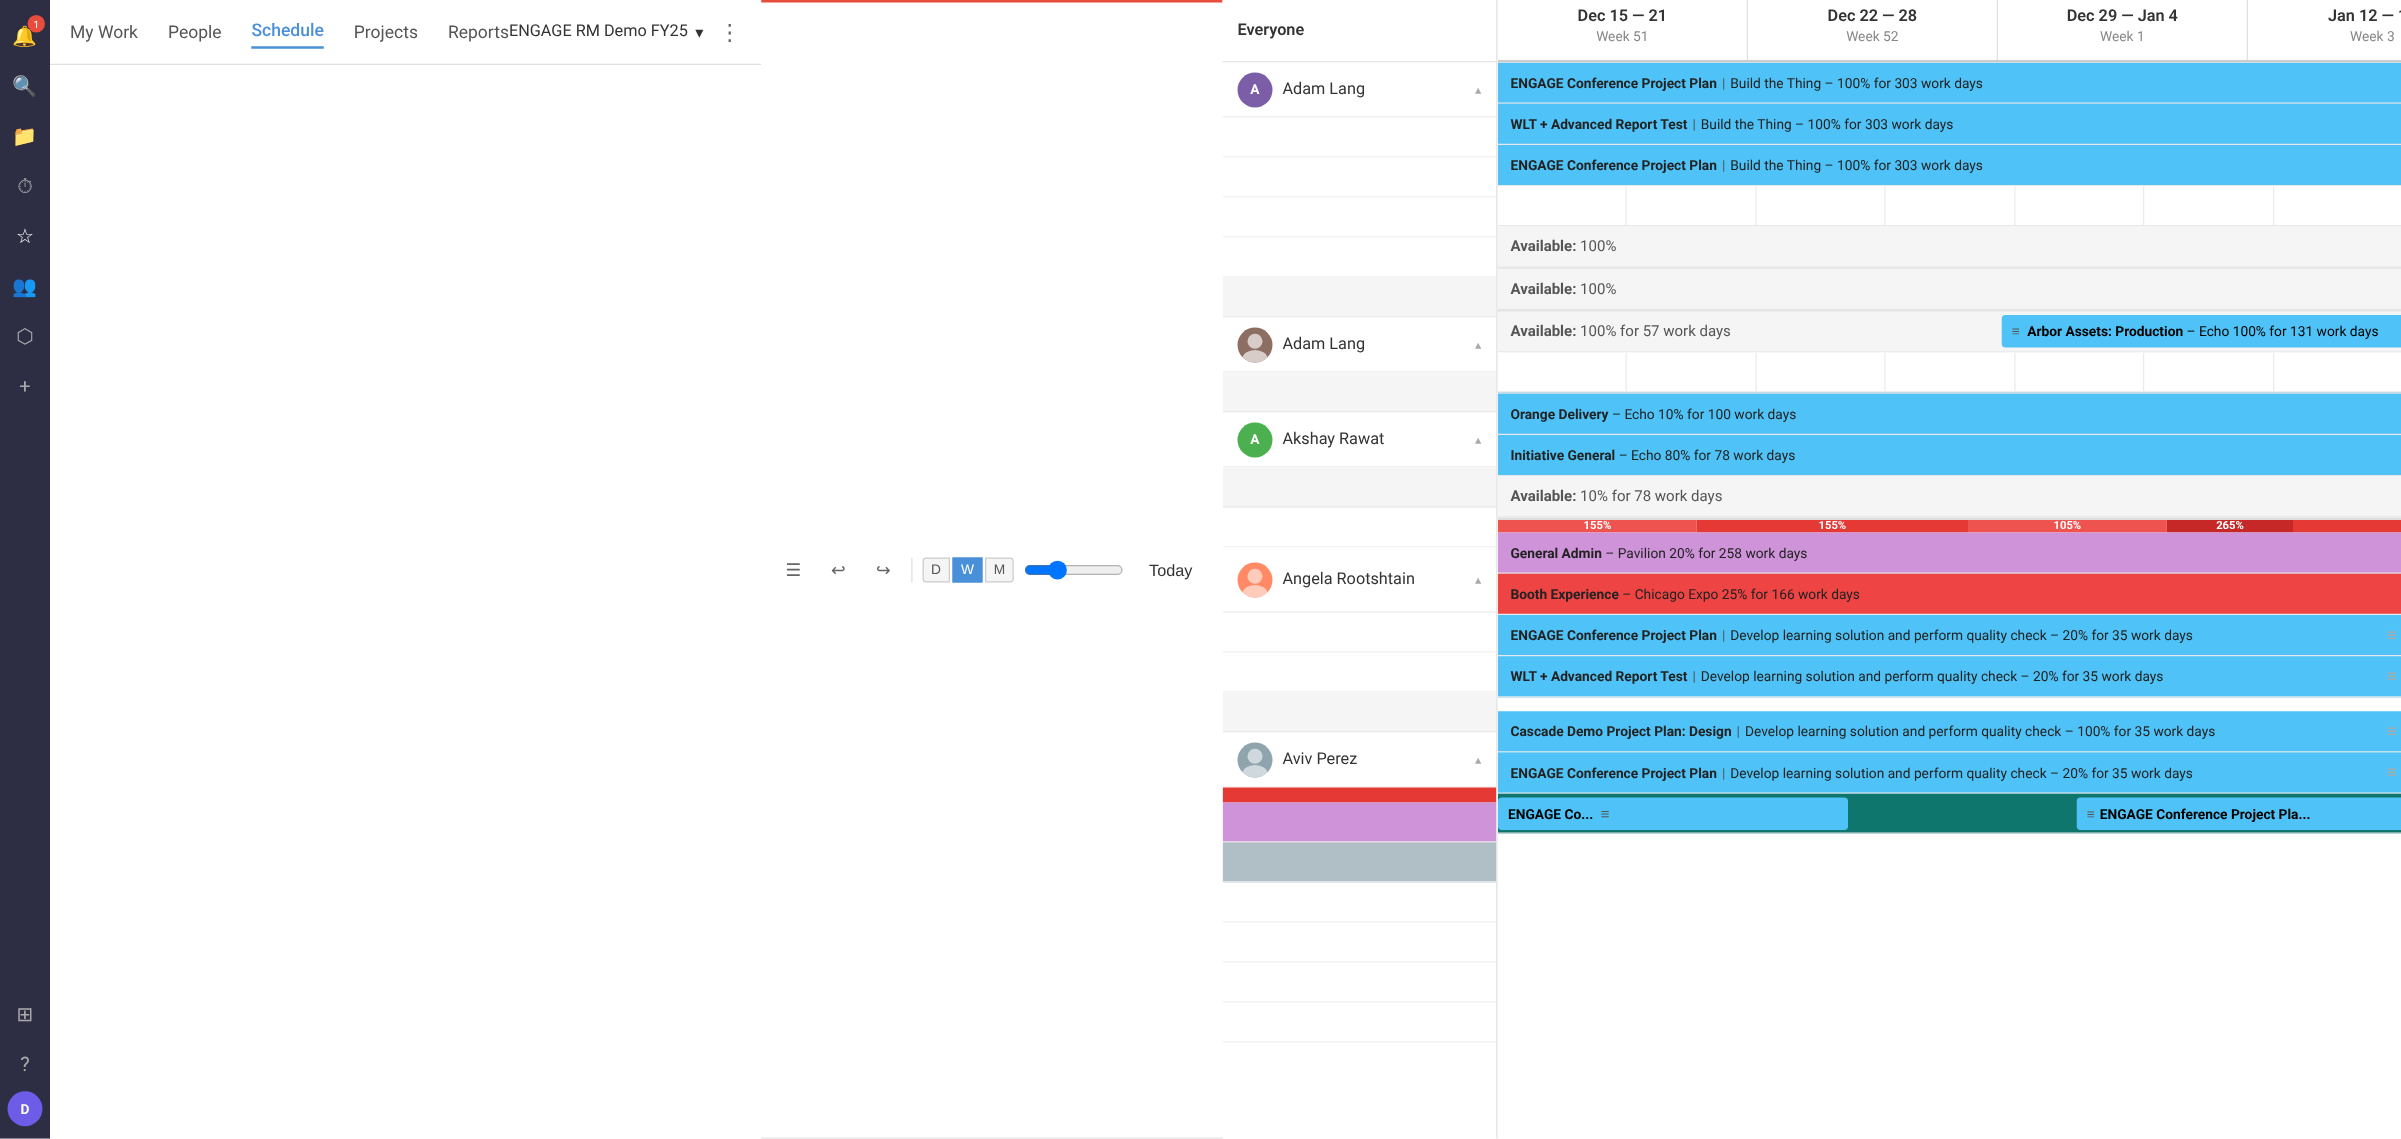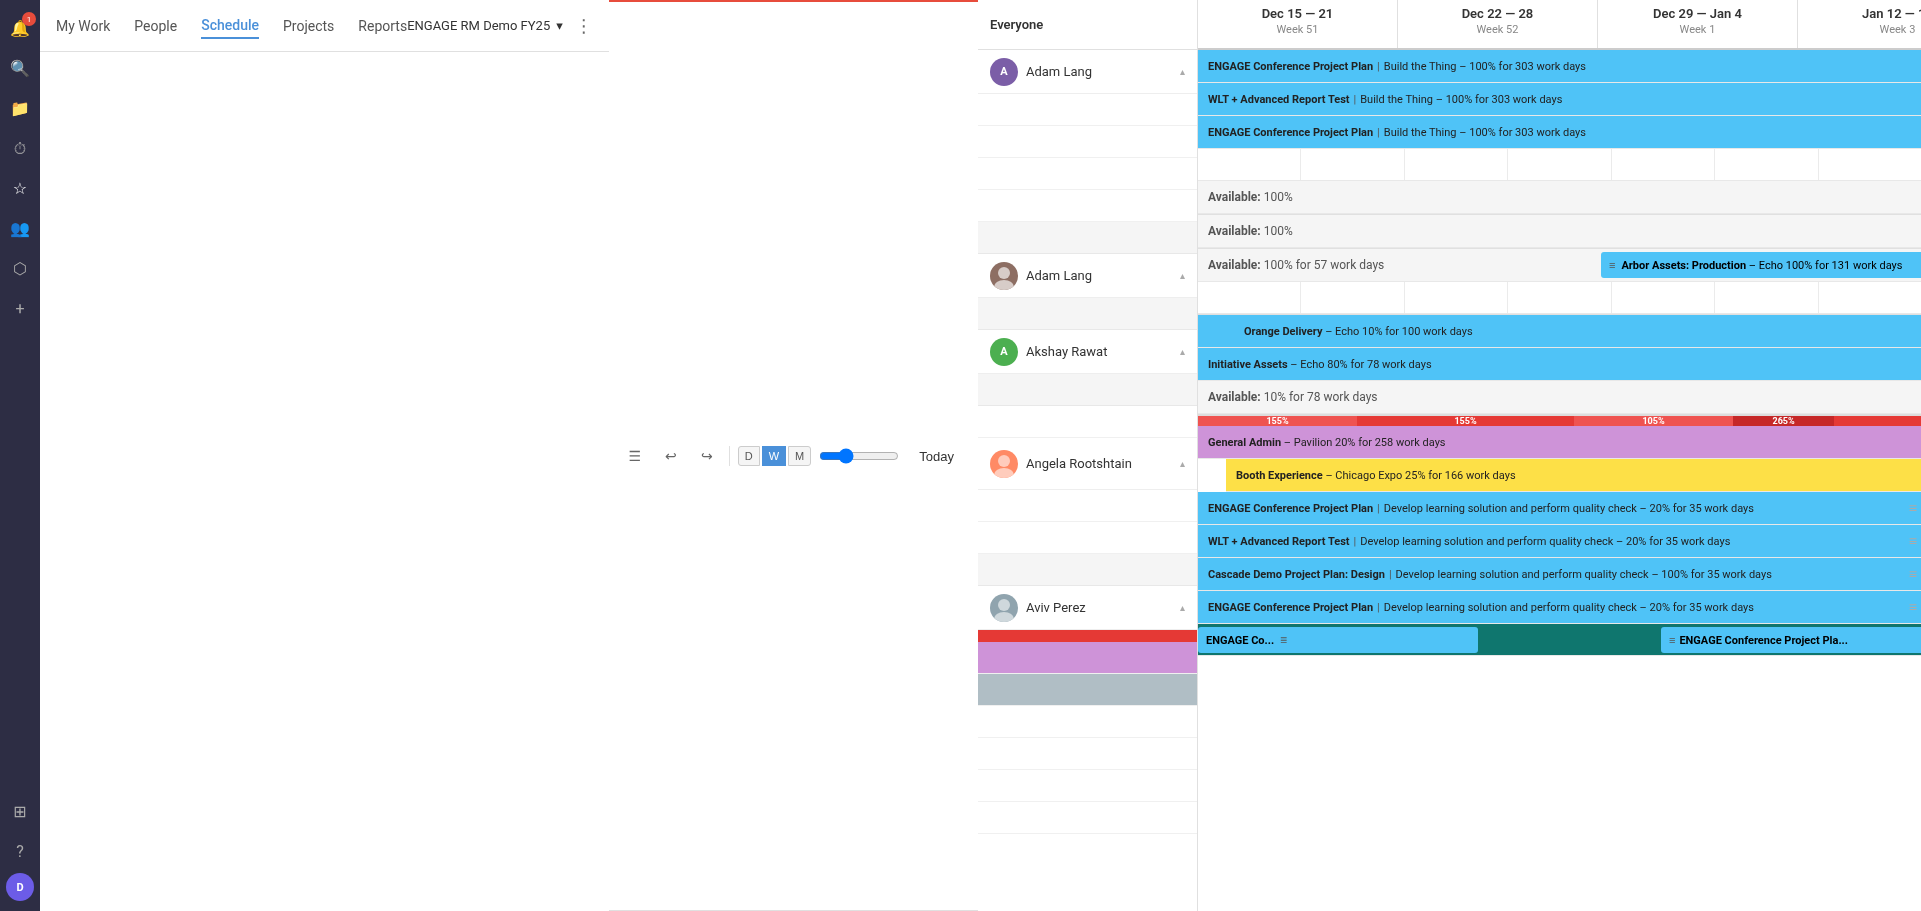"Orange Delivery" div.gantt-full-row { padding-left: 36px -> none }
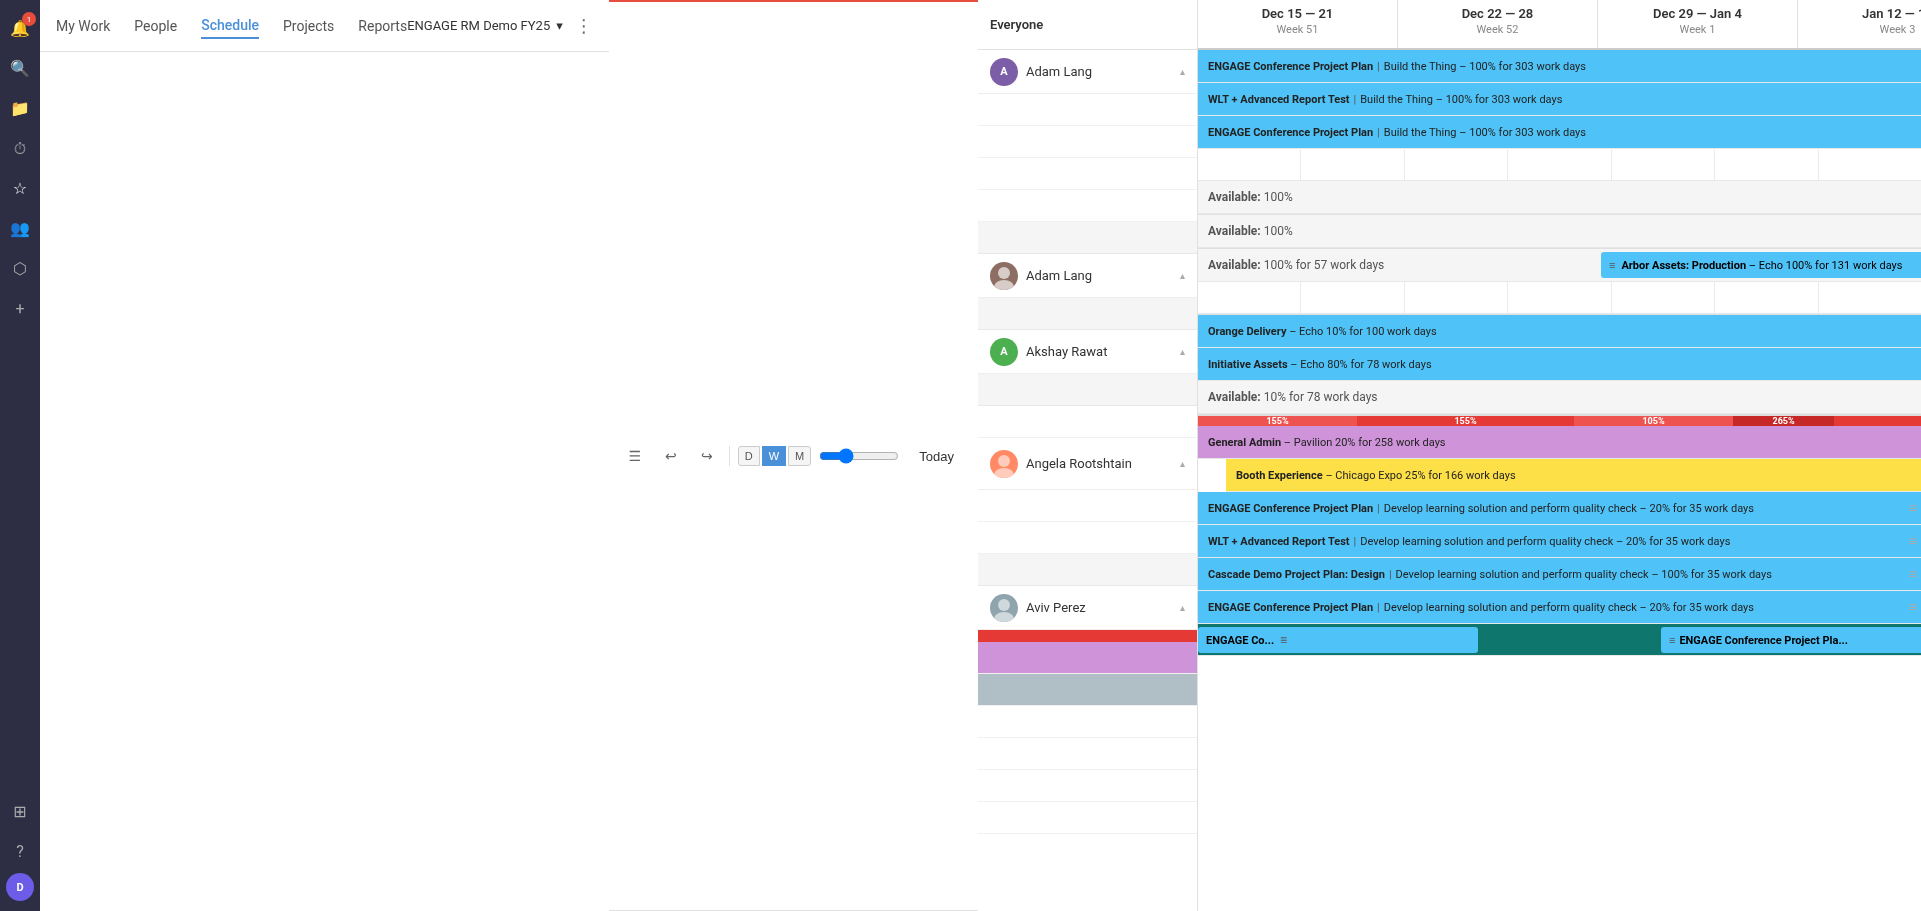"Initiative Assets" strong { text: Assets -> General }
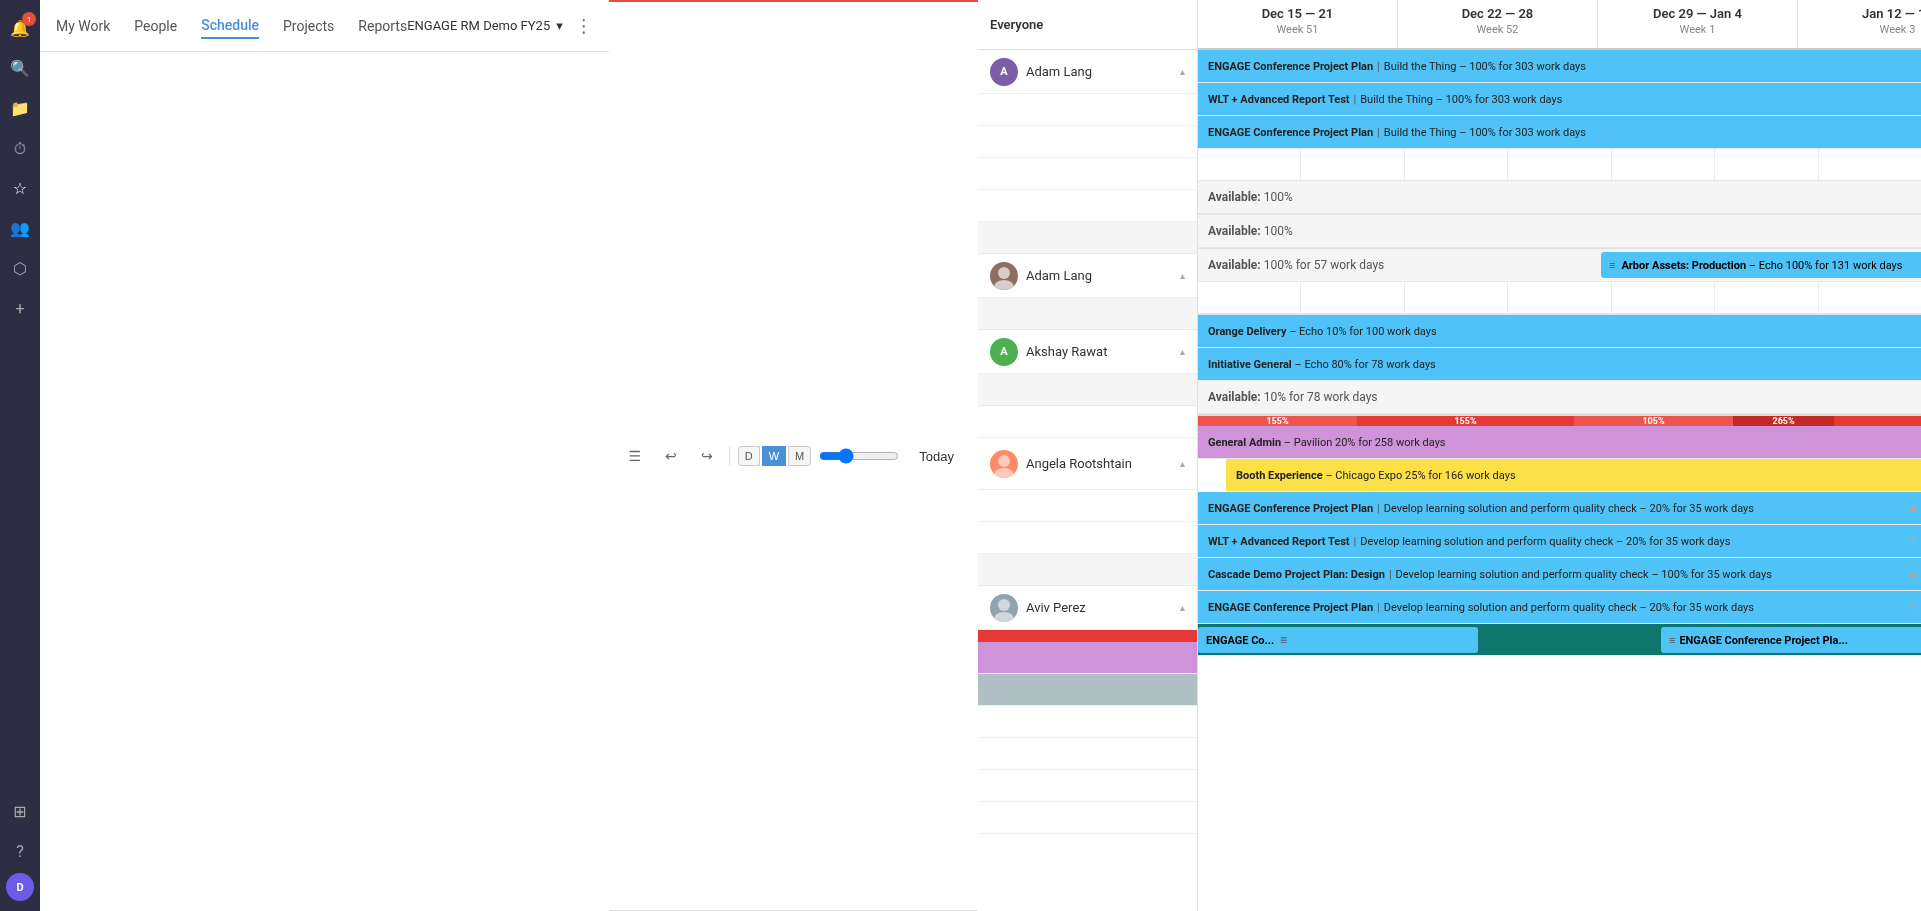"Booth Experience" .gantt-full-row.gray-bg { background: #fde047 -> #ef4444; margin-left: 28px -> none }
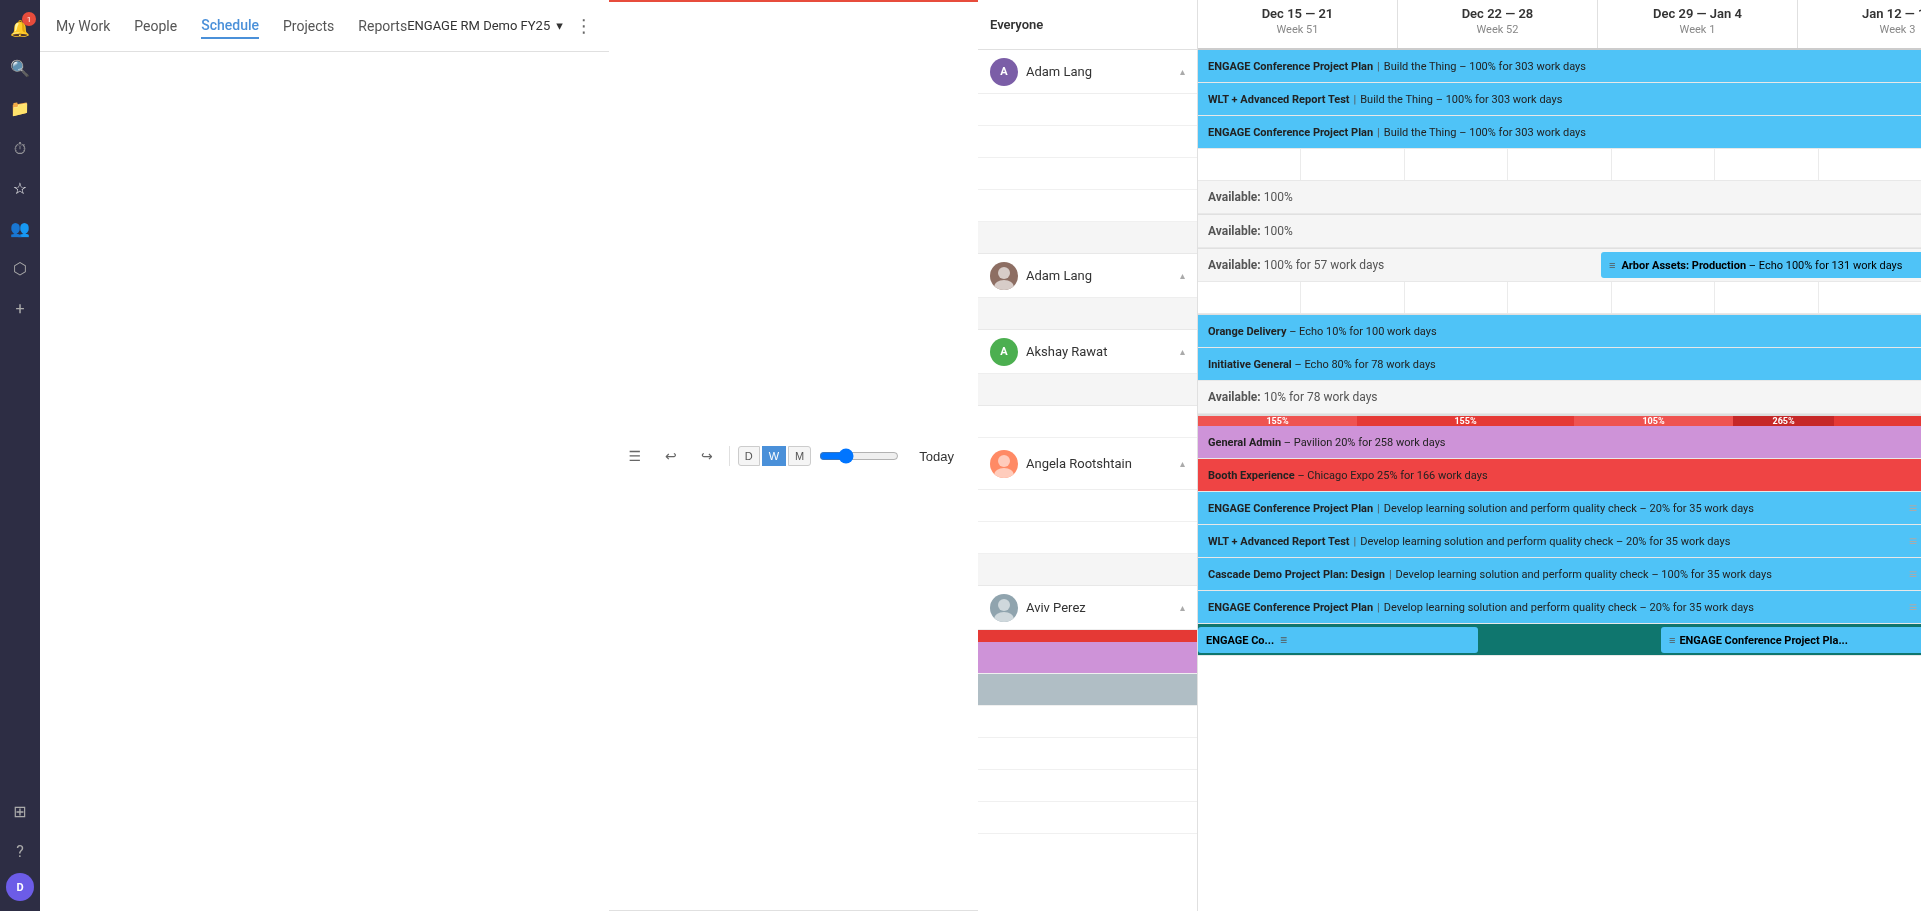"Cascade Demo Project Plan: Design" div.gantt-full-row { margin-top: none -> 11px }
